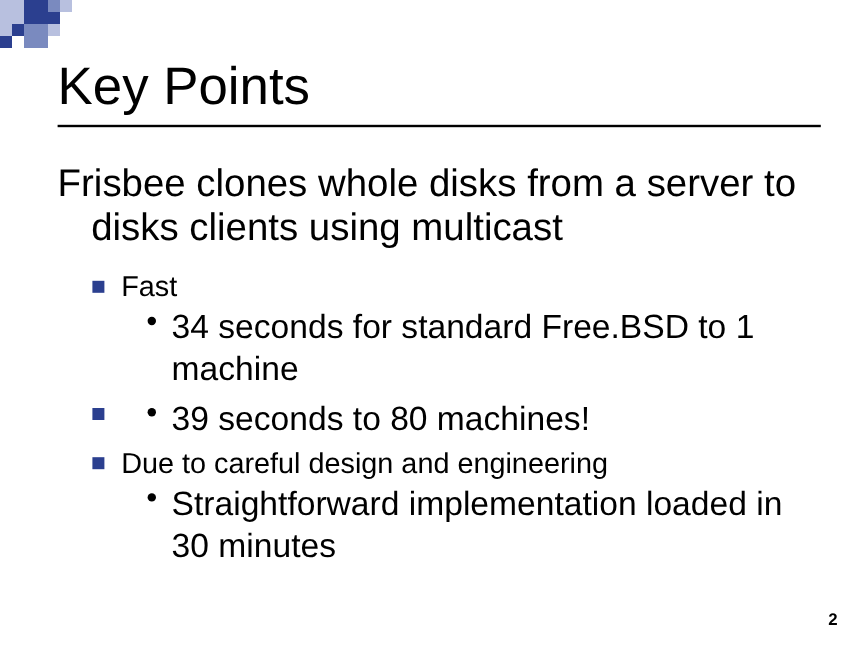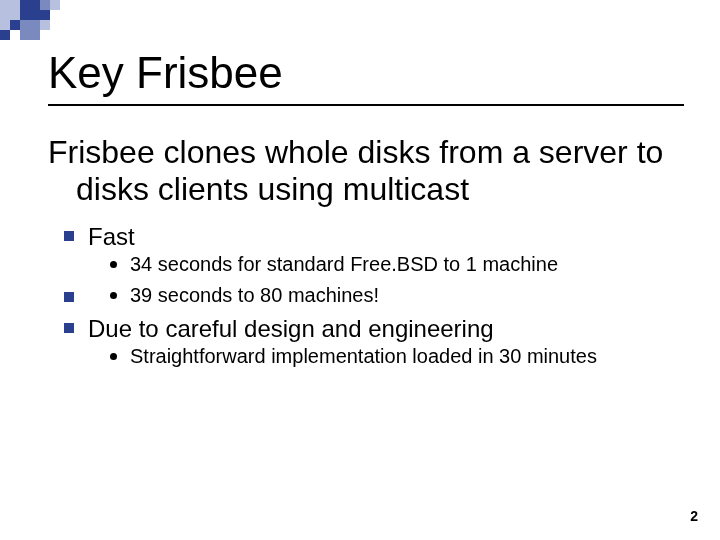"Key Frisbee" h1.title { text: Frisbee -> Points }
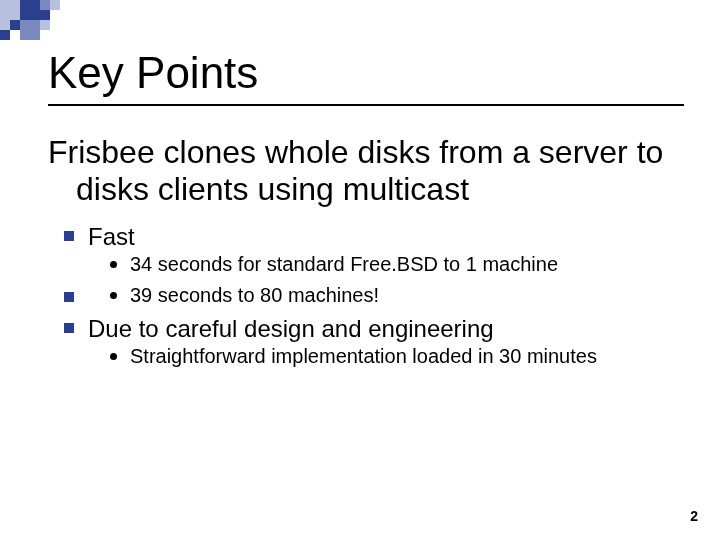"Fast" ul.lvl1 { margin: 4px -> 17px }
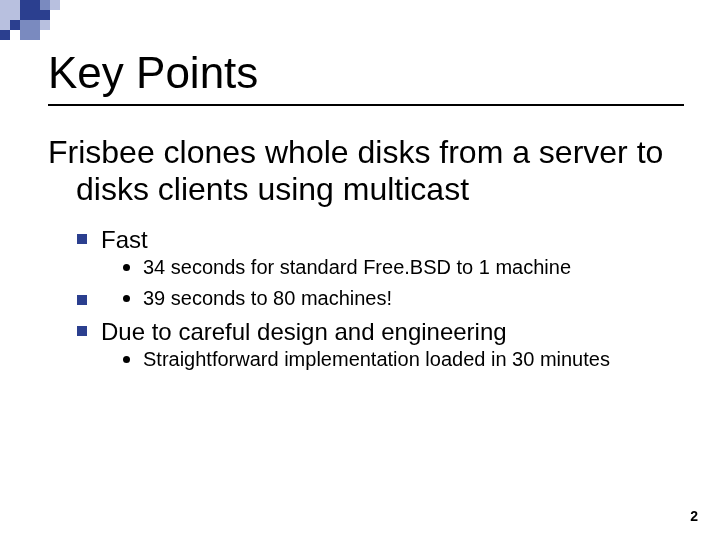"34 seconds for standard Free.BSD" ul.lvl2 > li { font-size: 20px -> 28px }
